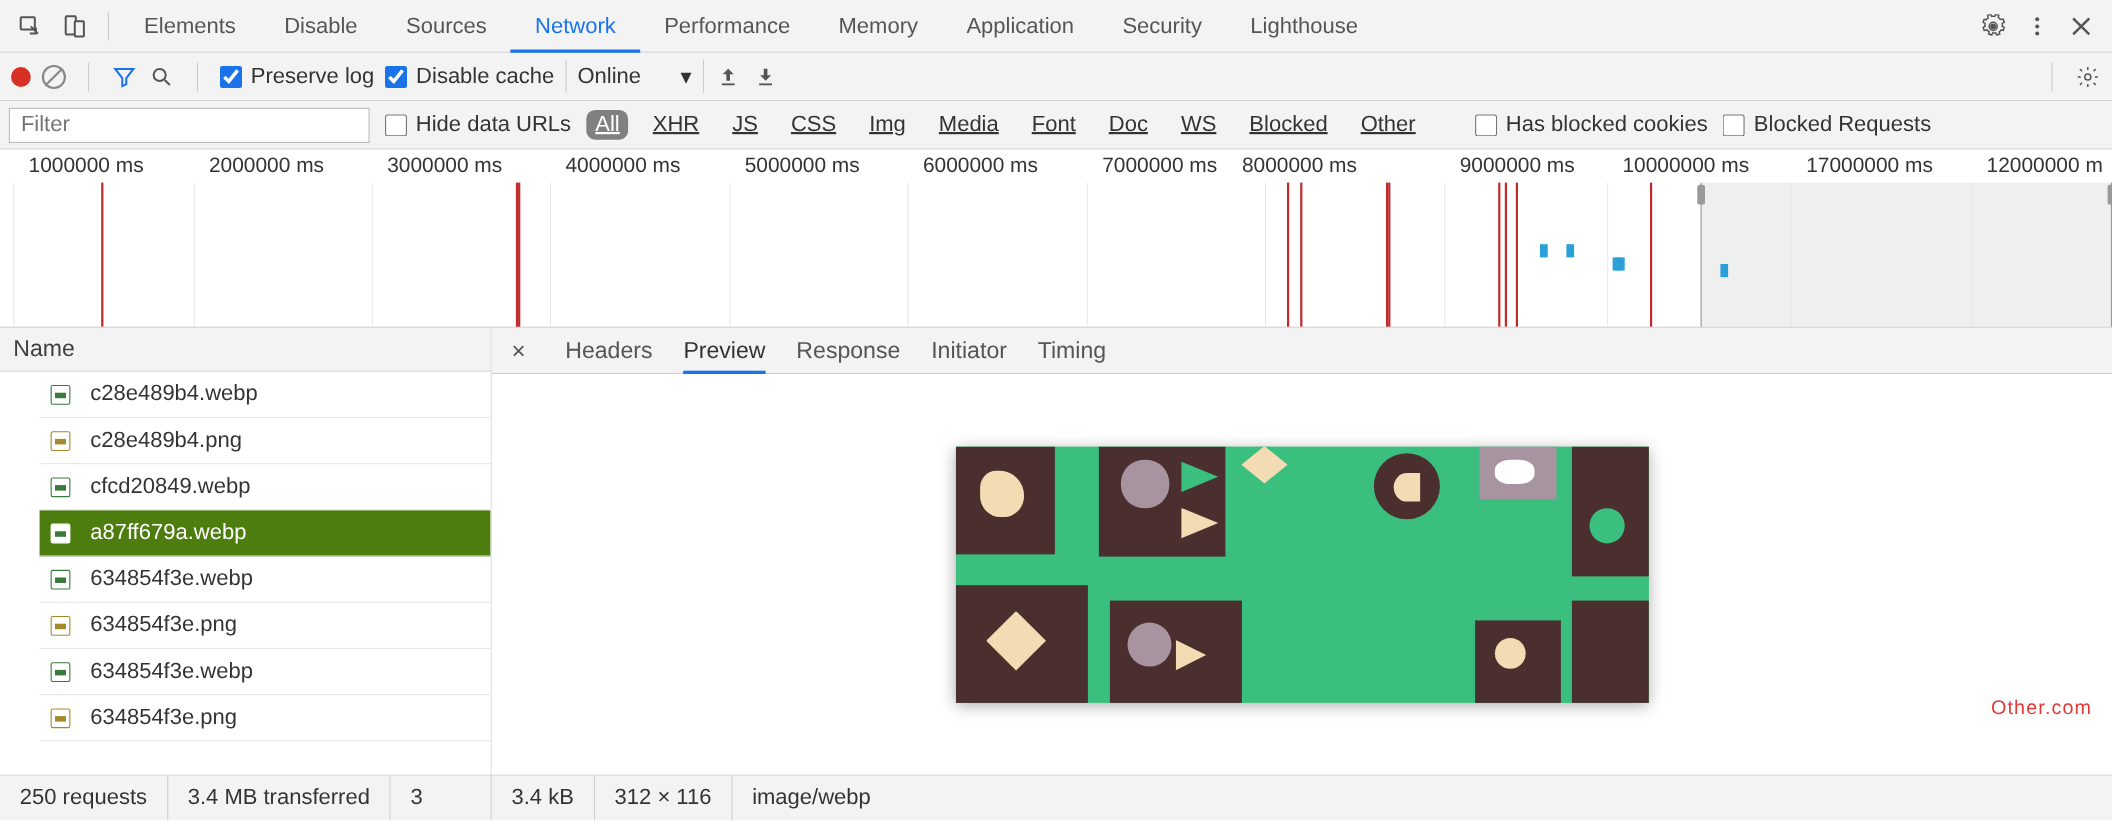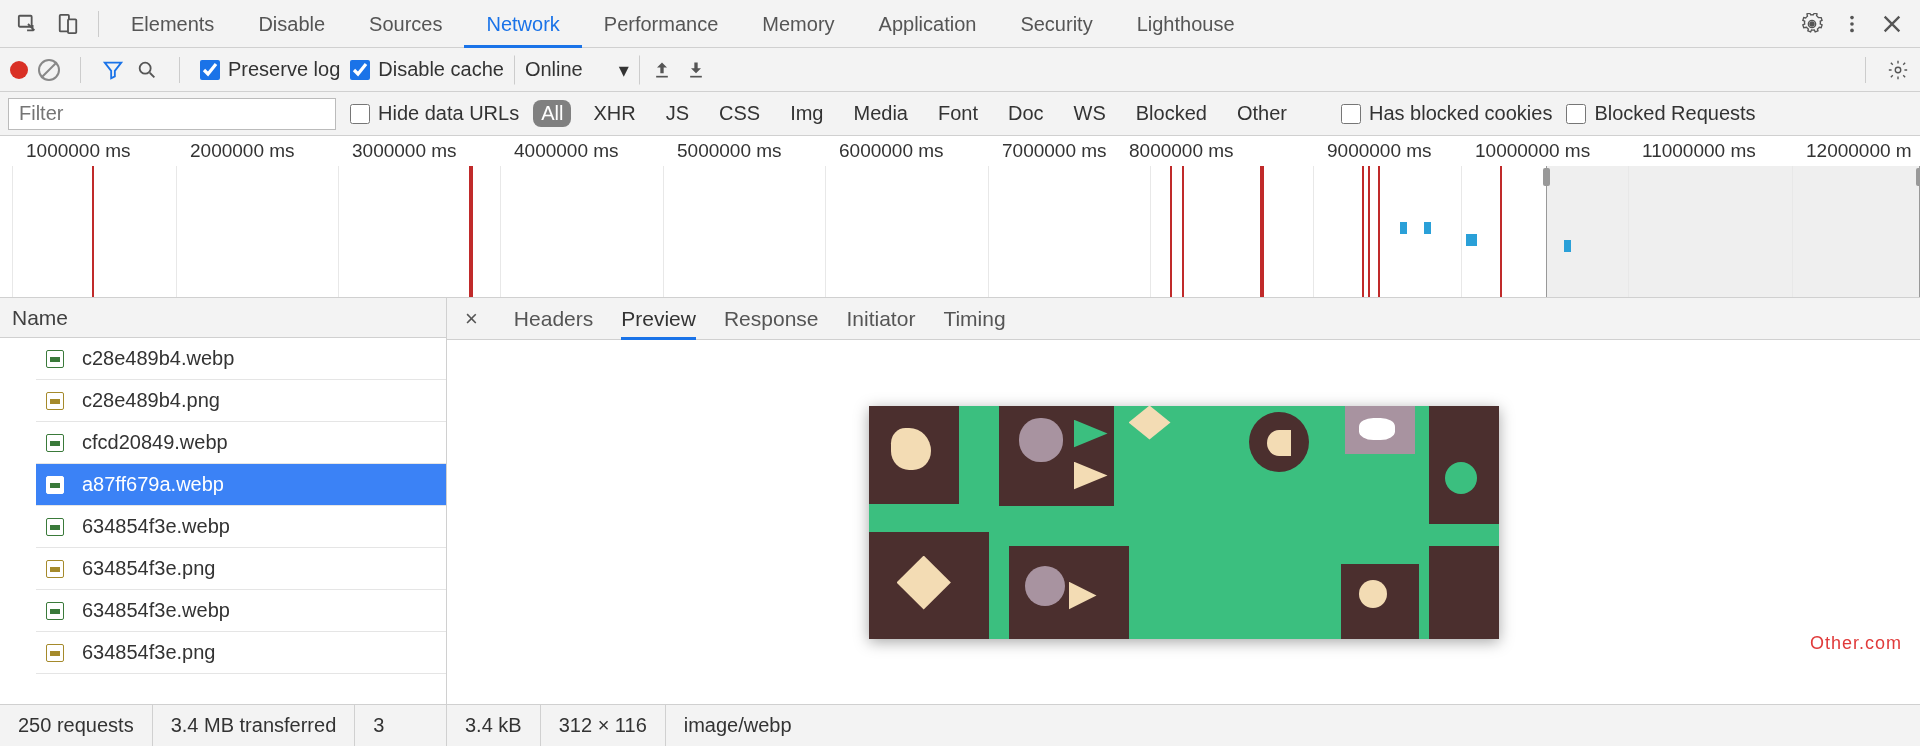"All" .type-pill { text-decoration: none -> underline }
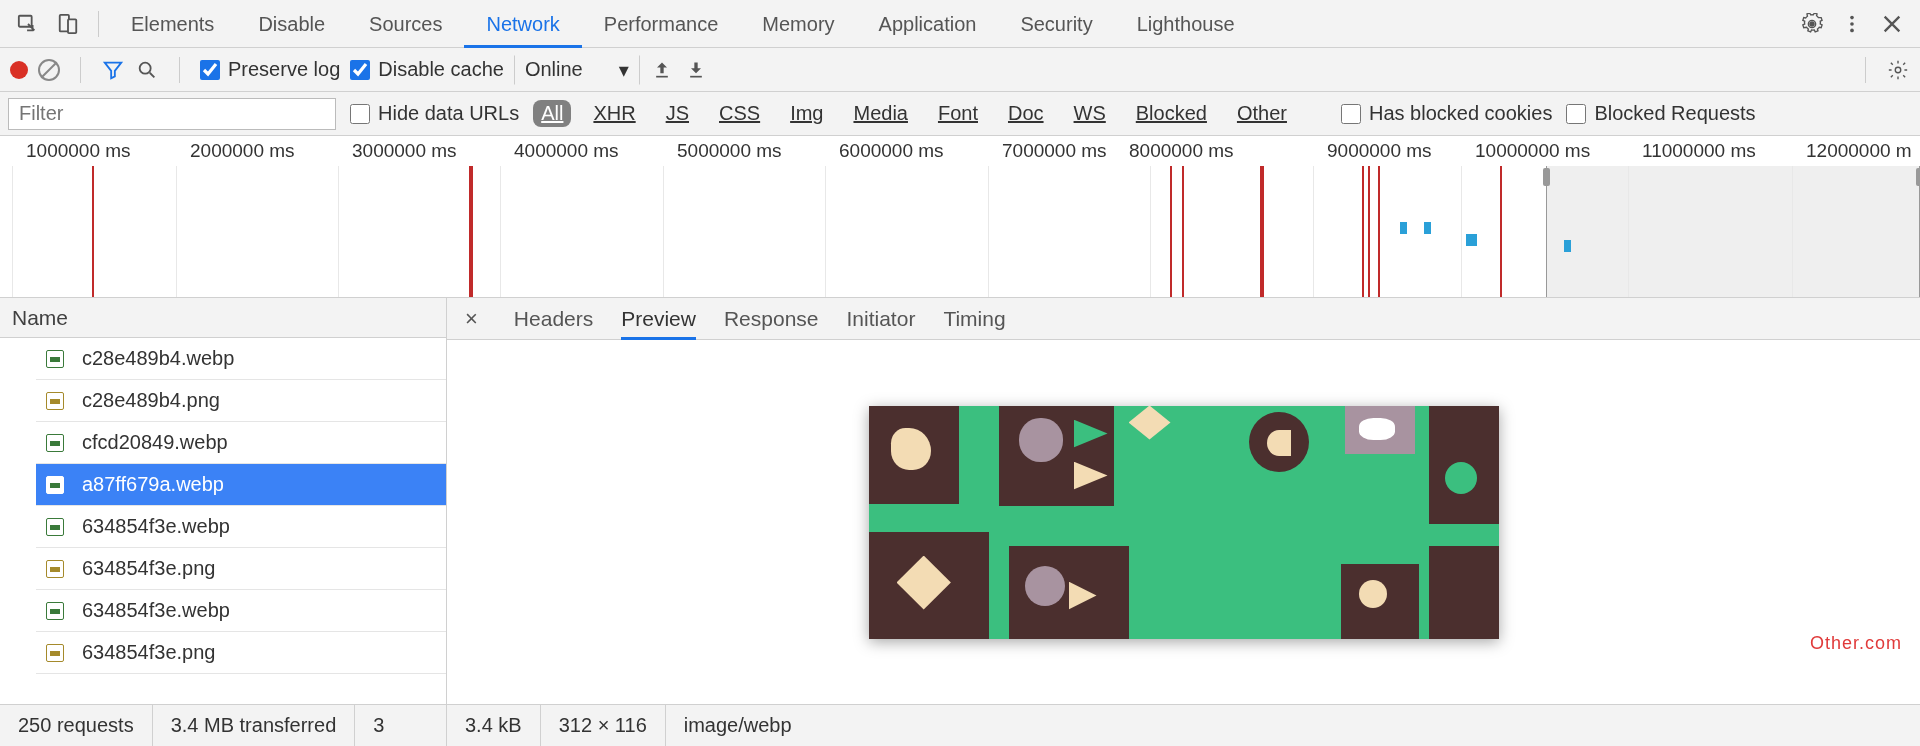"11000000 ms" span.tl-label { text: 11000000 -> 17000000 }
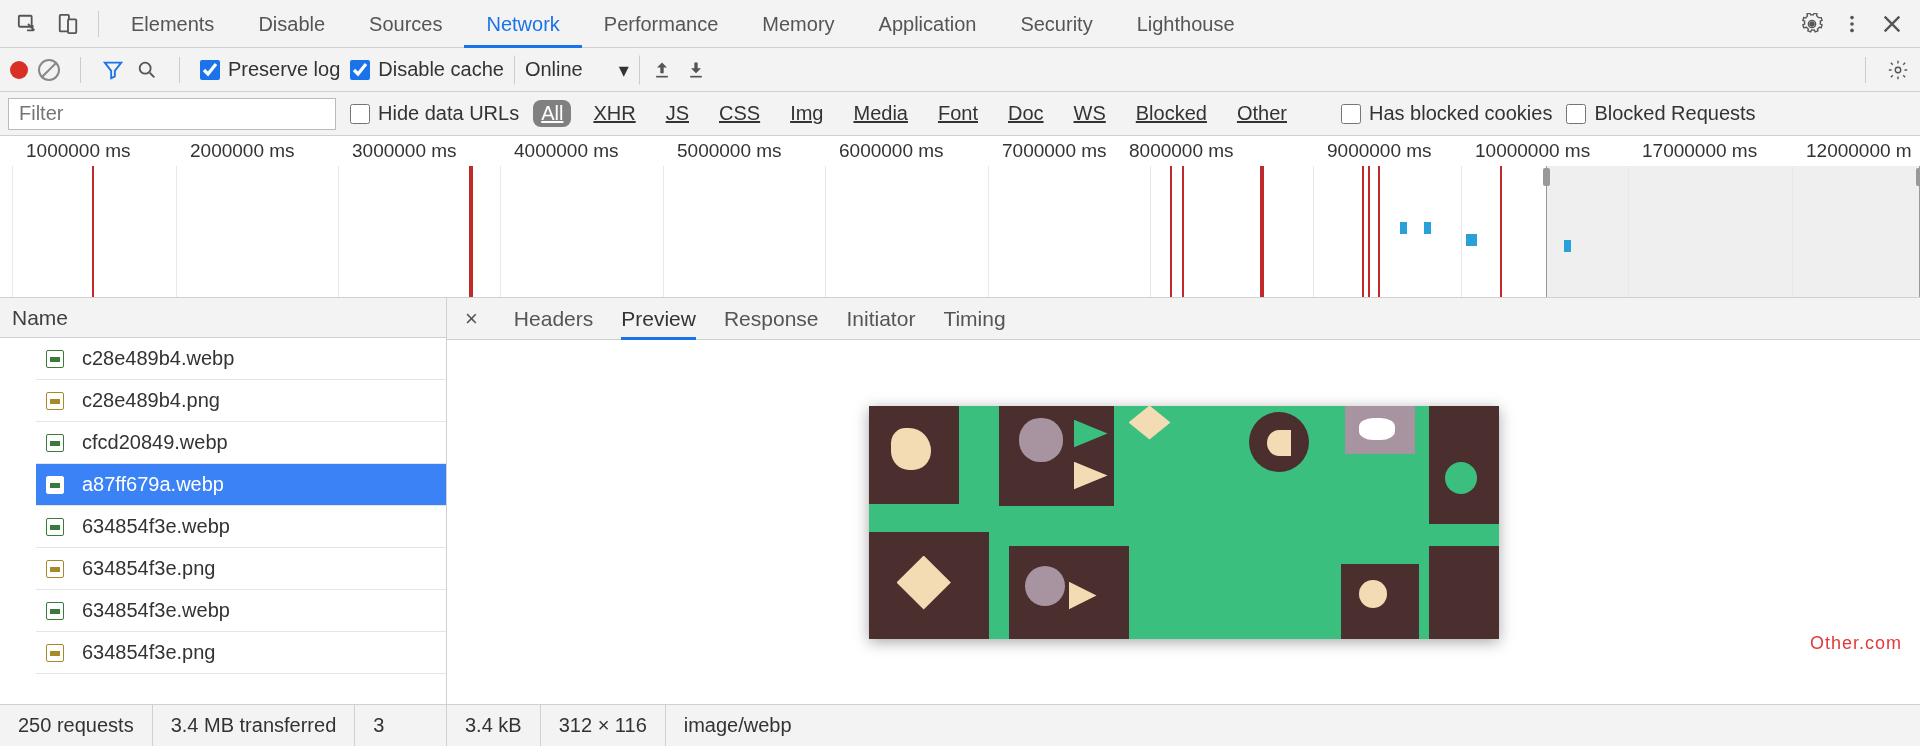"a87ff679a.webp" .req-row.selected { background: #3b82f6 -> #4d7c0f }
